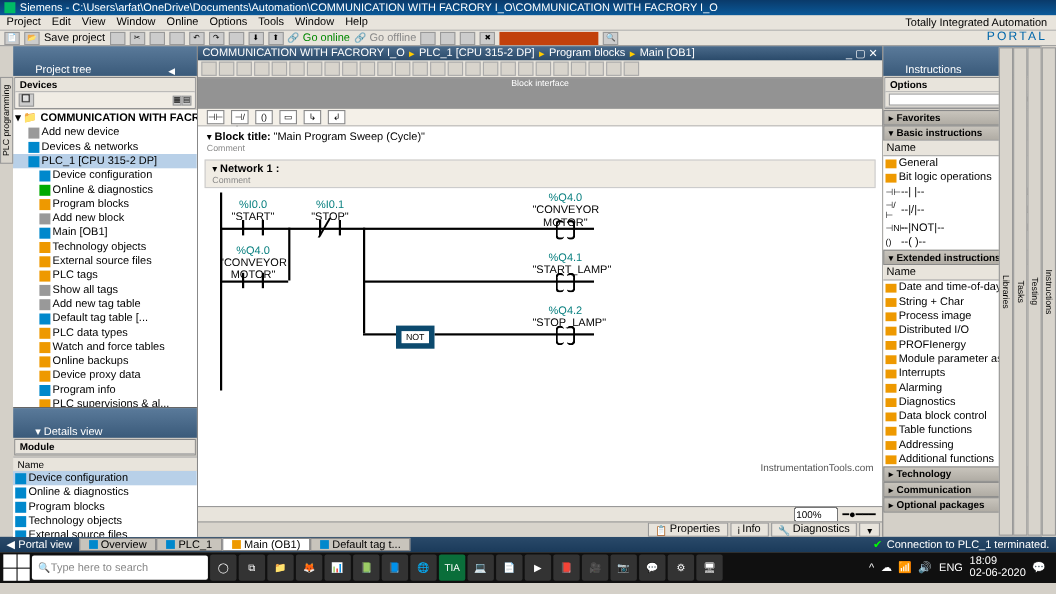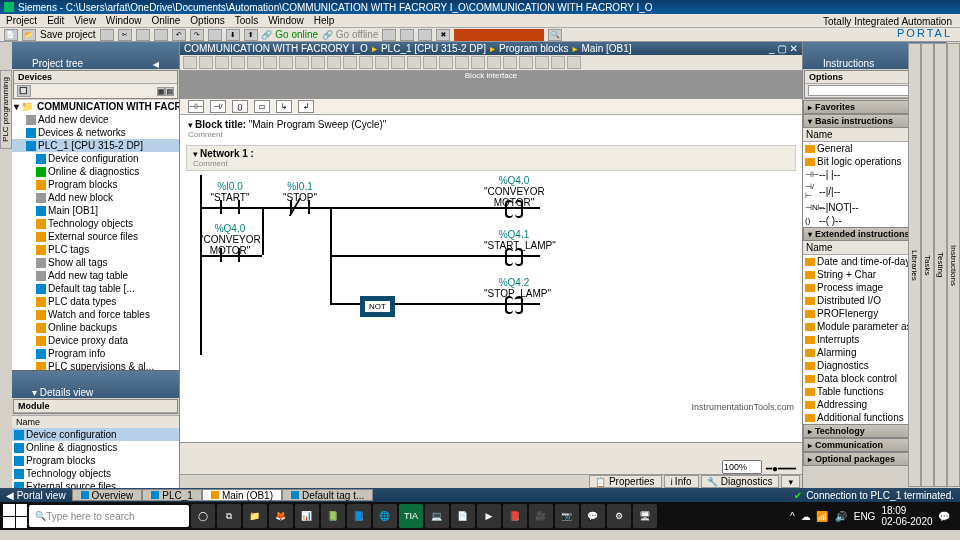"100%" .zoom { align-items: flex-end -> center; height: 32px -> 14px }
